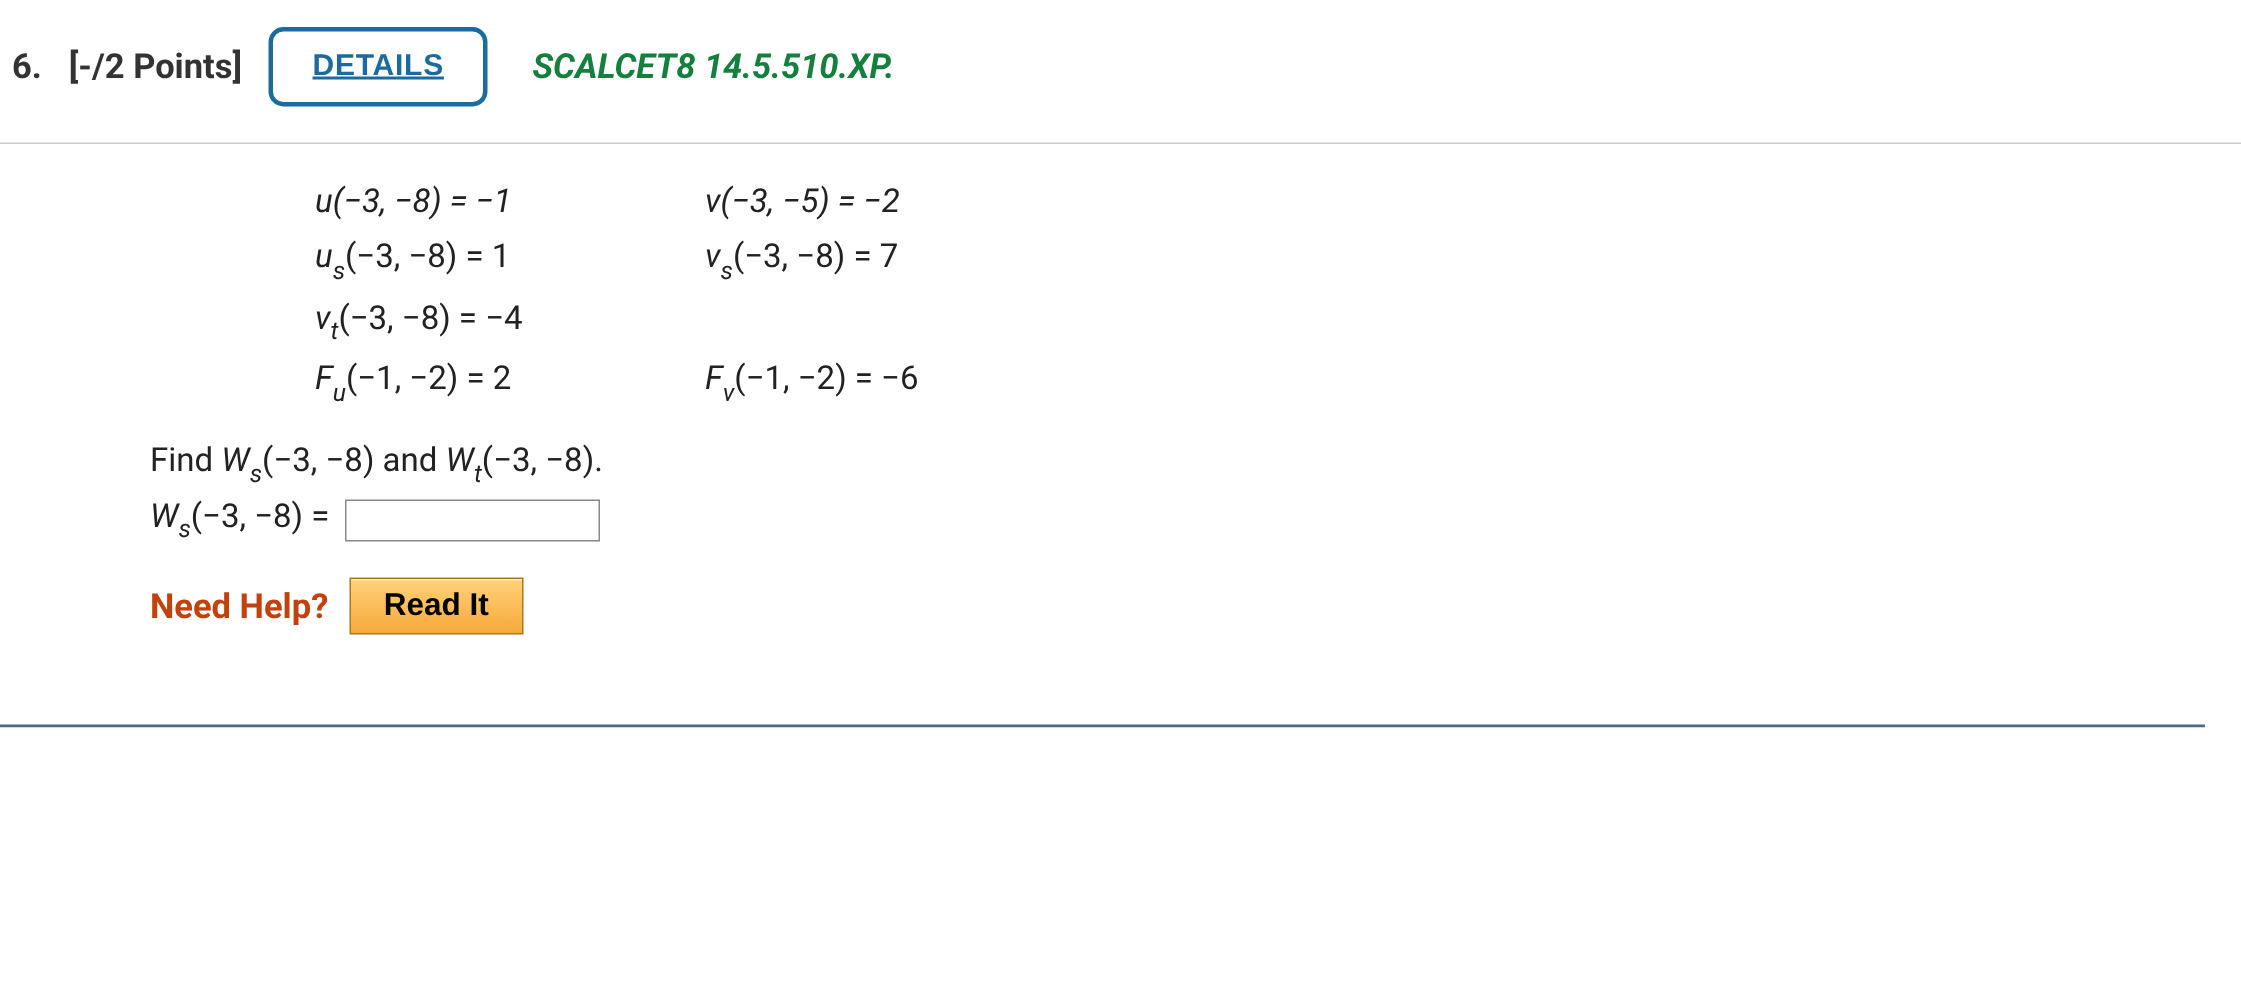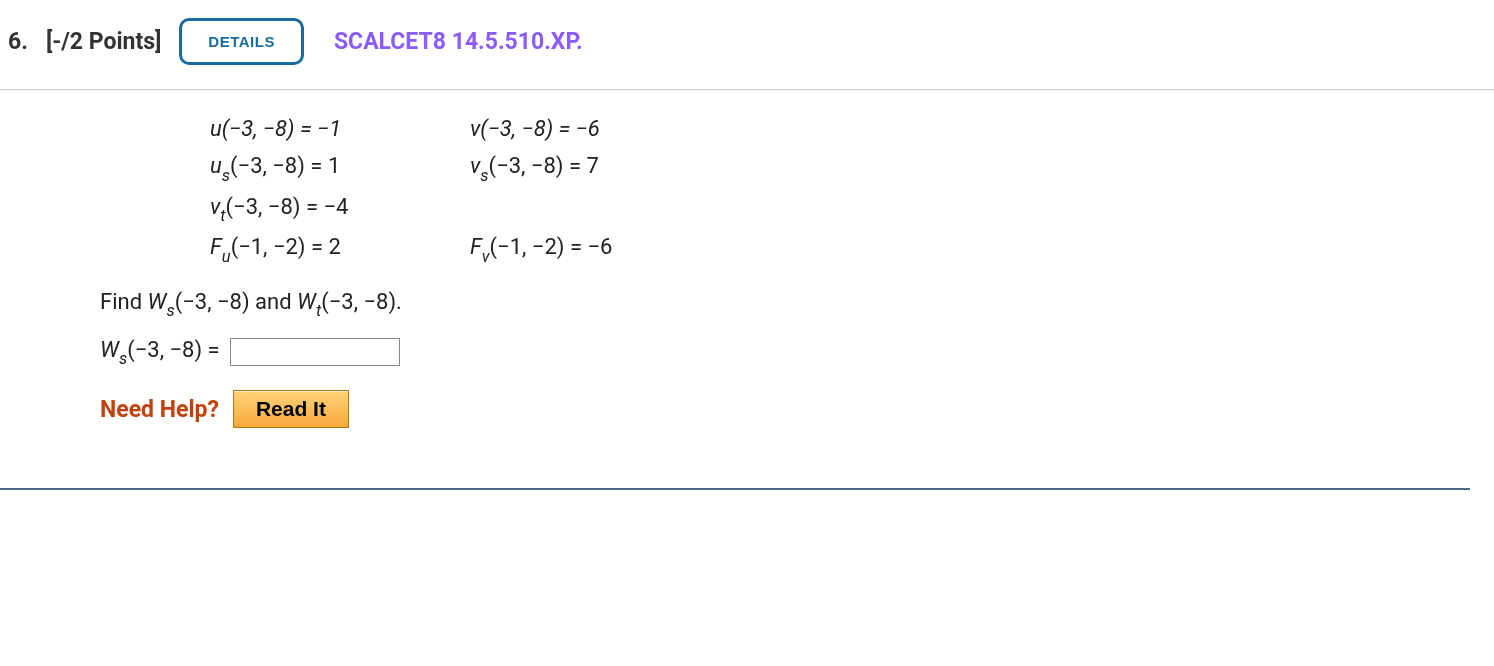"DETAILS" .details-btn { font-size: 15px -> 20px; text-decoration: none -> underline }
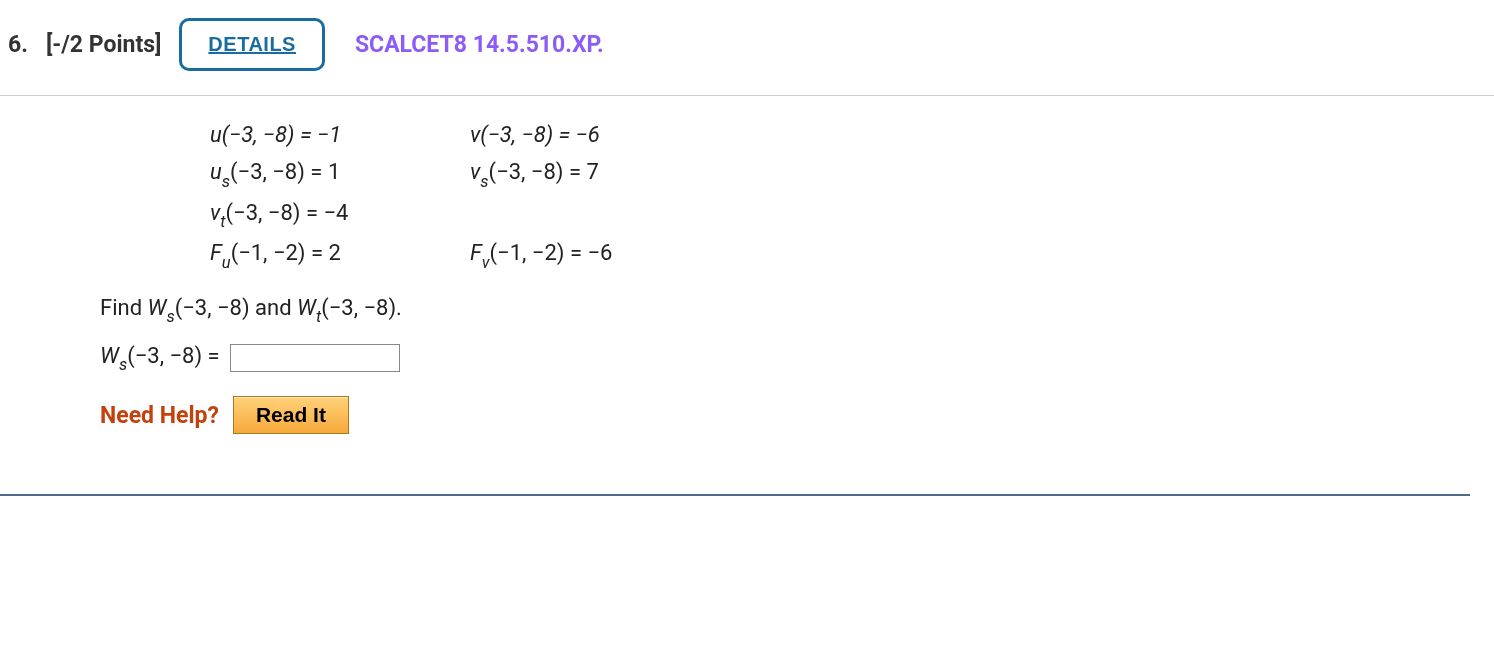"SCALCET8 14.5.510.XP." .ref { color: #8b5cf6 -> #15803d; font-style: none -> italic }
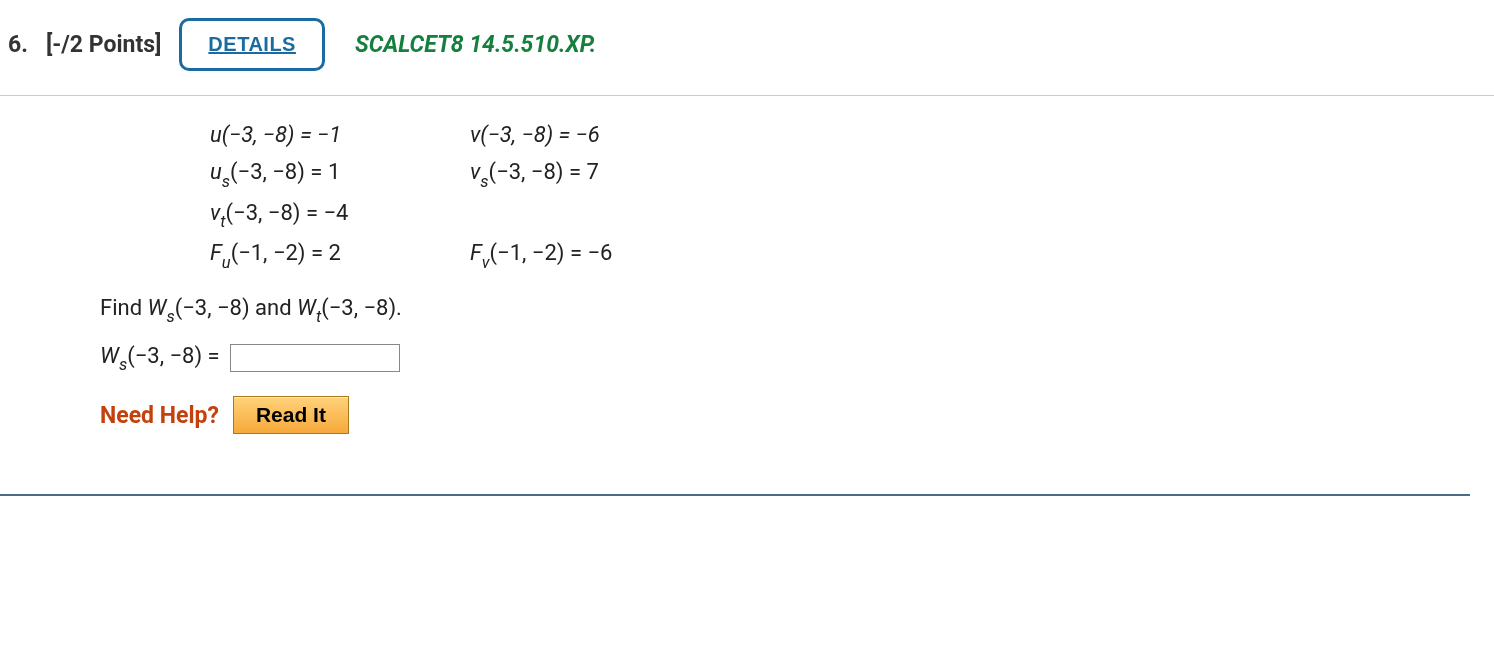"v(−3, −8) = −6" span.ital { text: 8) = −6 -> 5) = −2 }
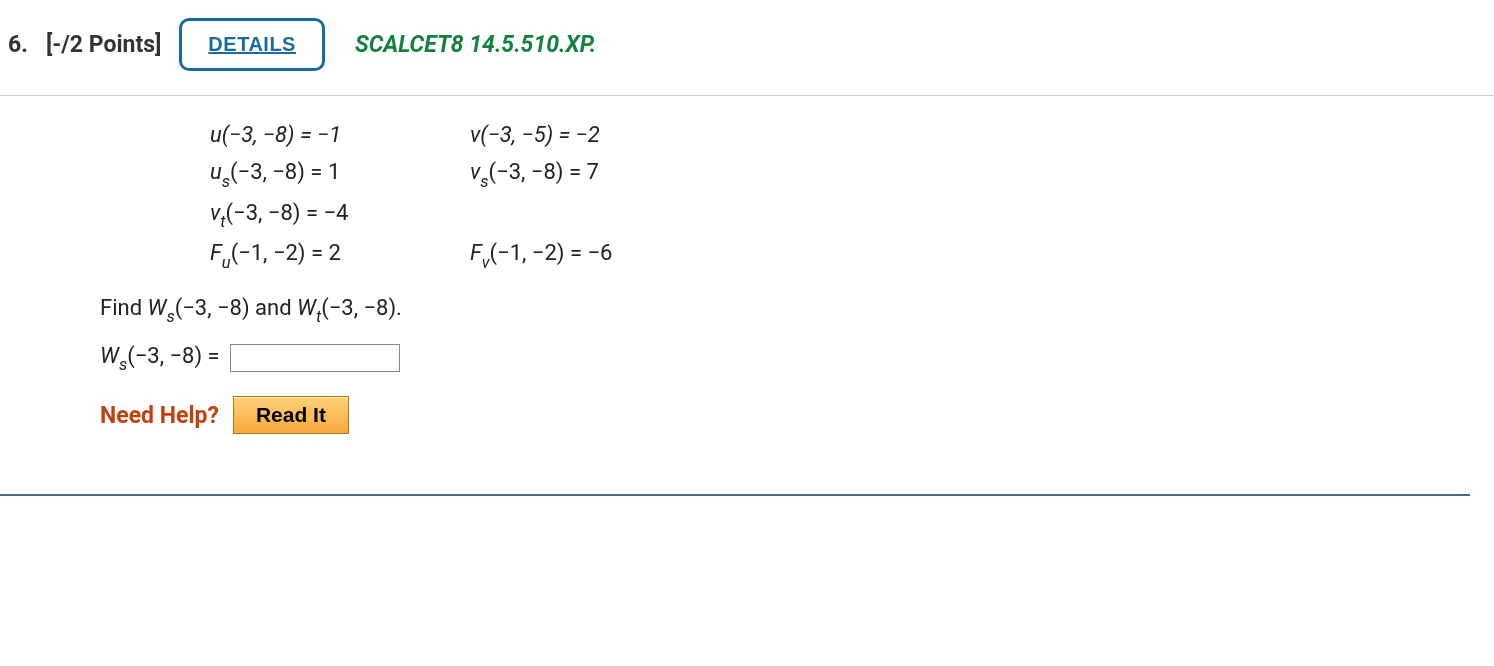"Ws(−3, −8) =" .ans-row { margin-top: 19px -> 8px }
